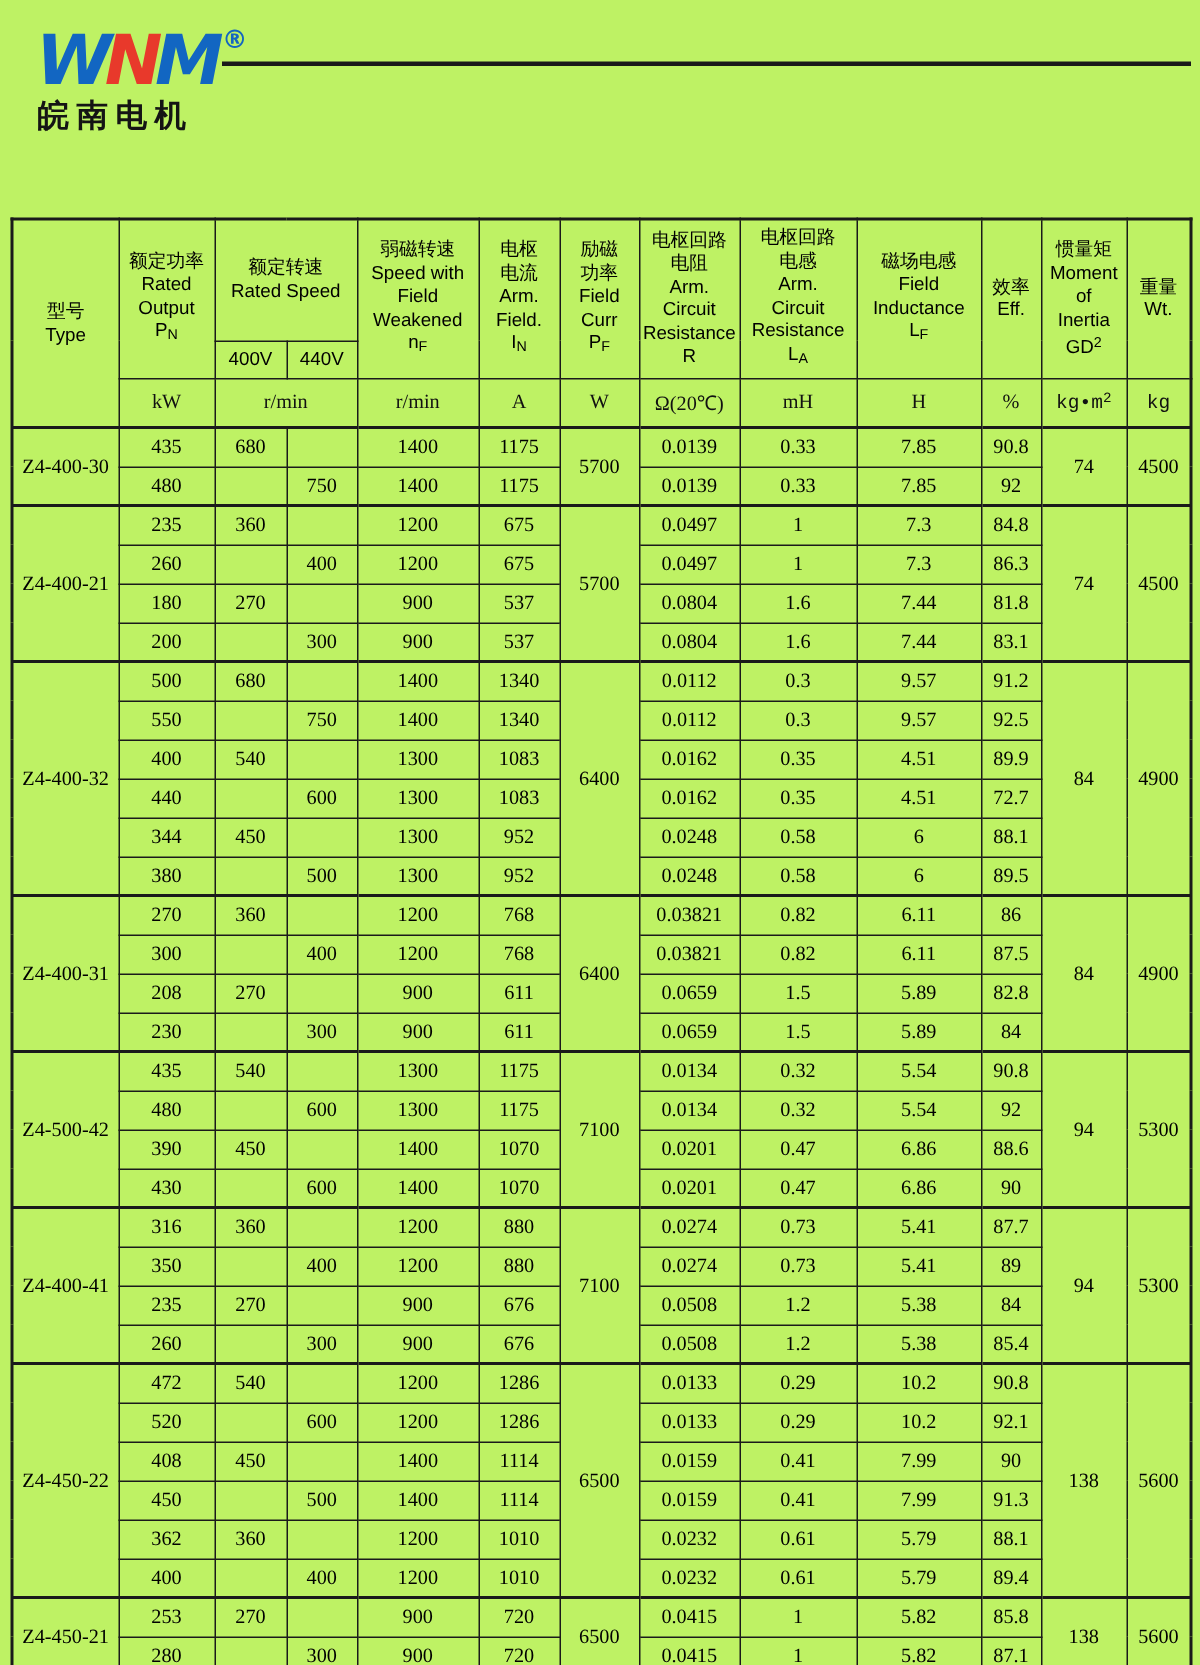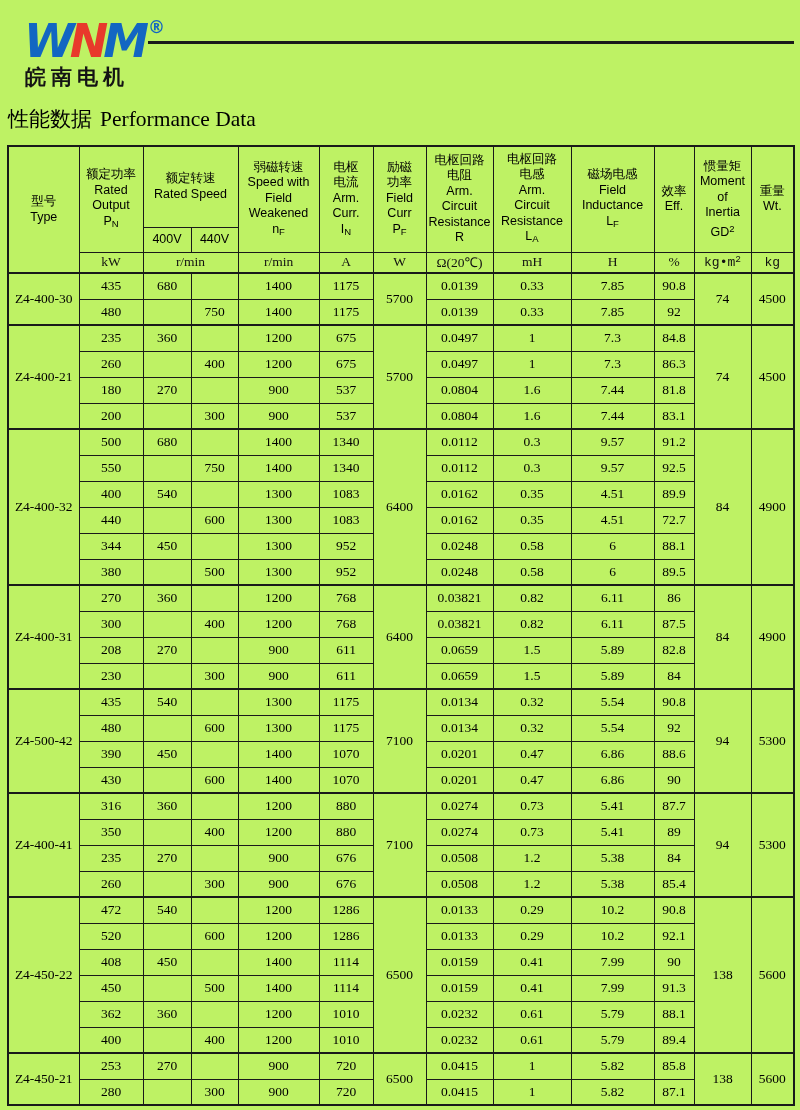"性能数据 Performance Data" h1.page-title { html: <h1> <span>性能数据</span> <span>Performance Data</span> </h1> -> none }
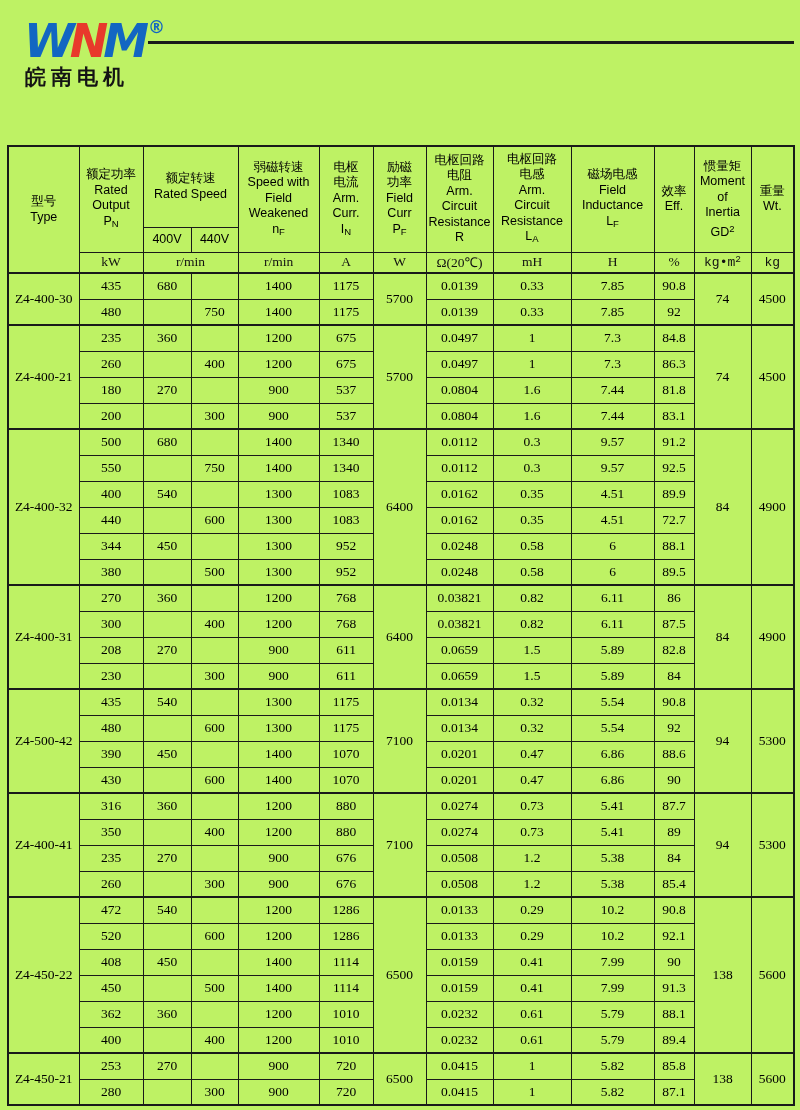"Curr." div { text: Curr -> Field }
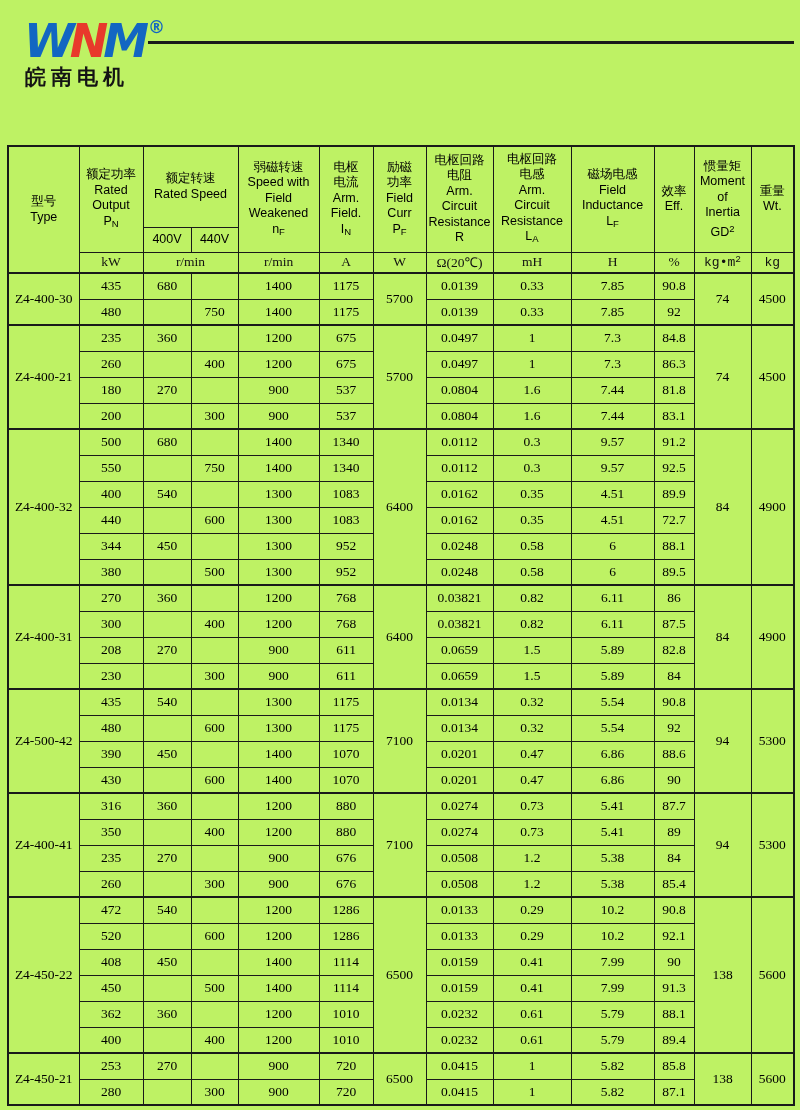"kW" .h-units { height: 21px -> 33px }
